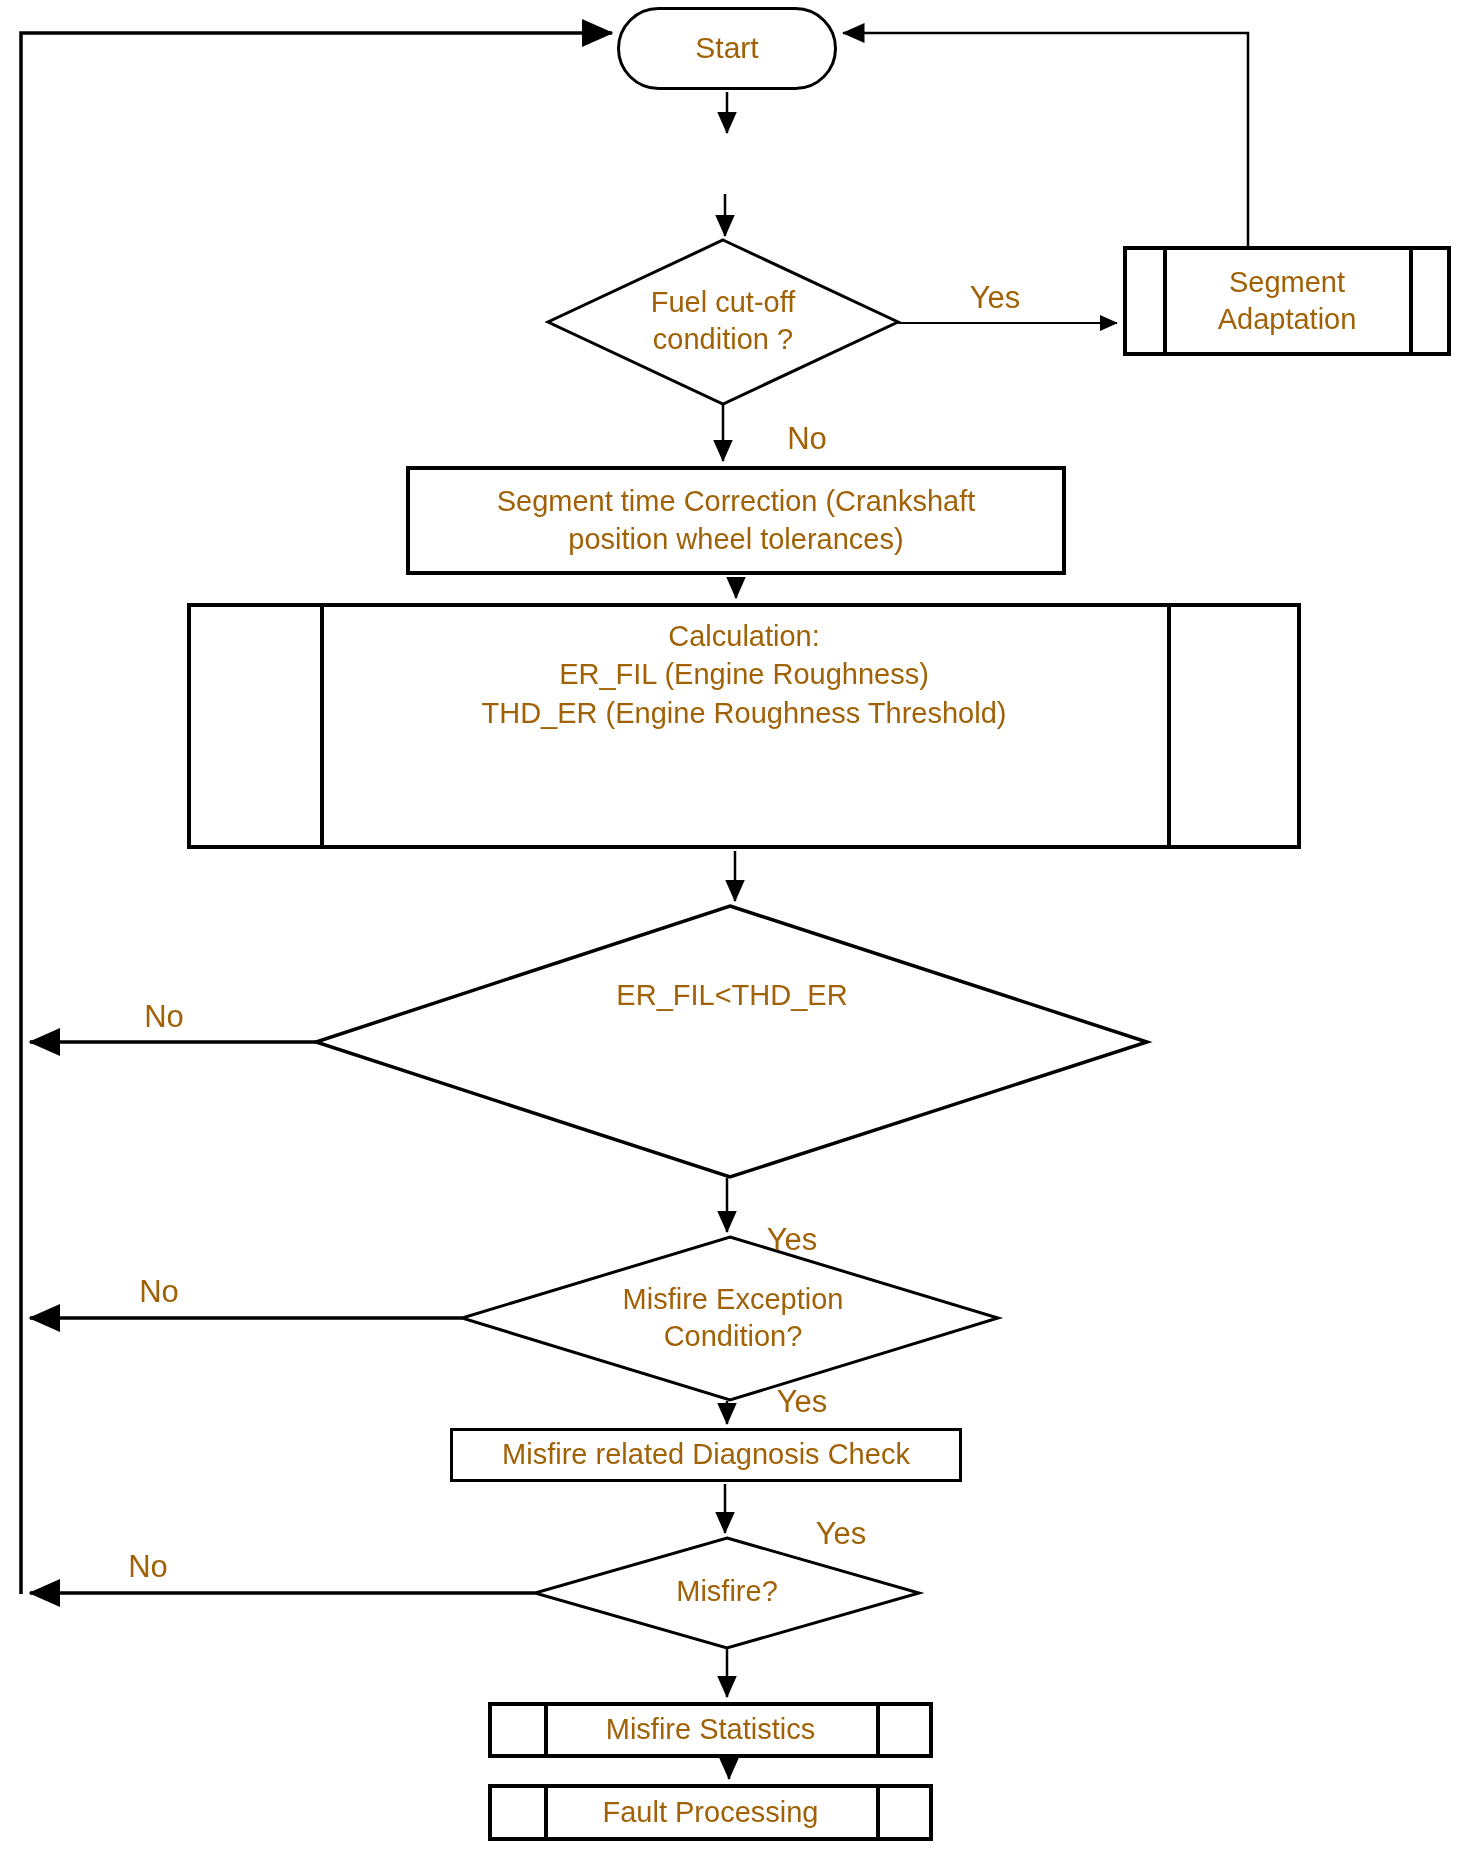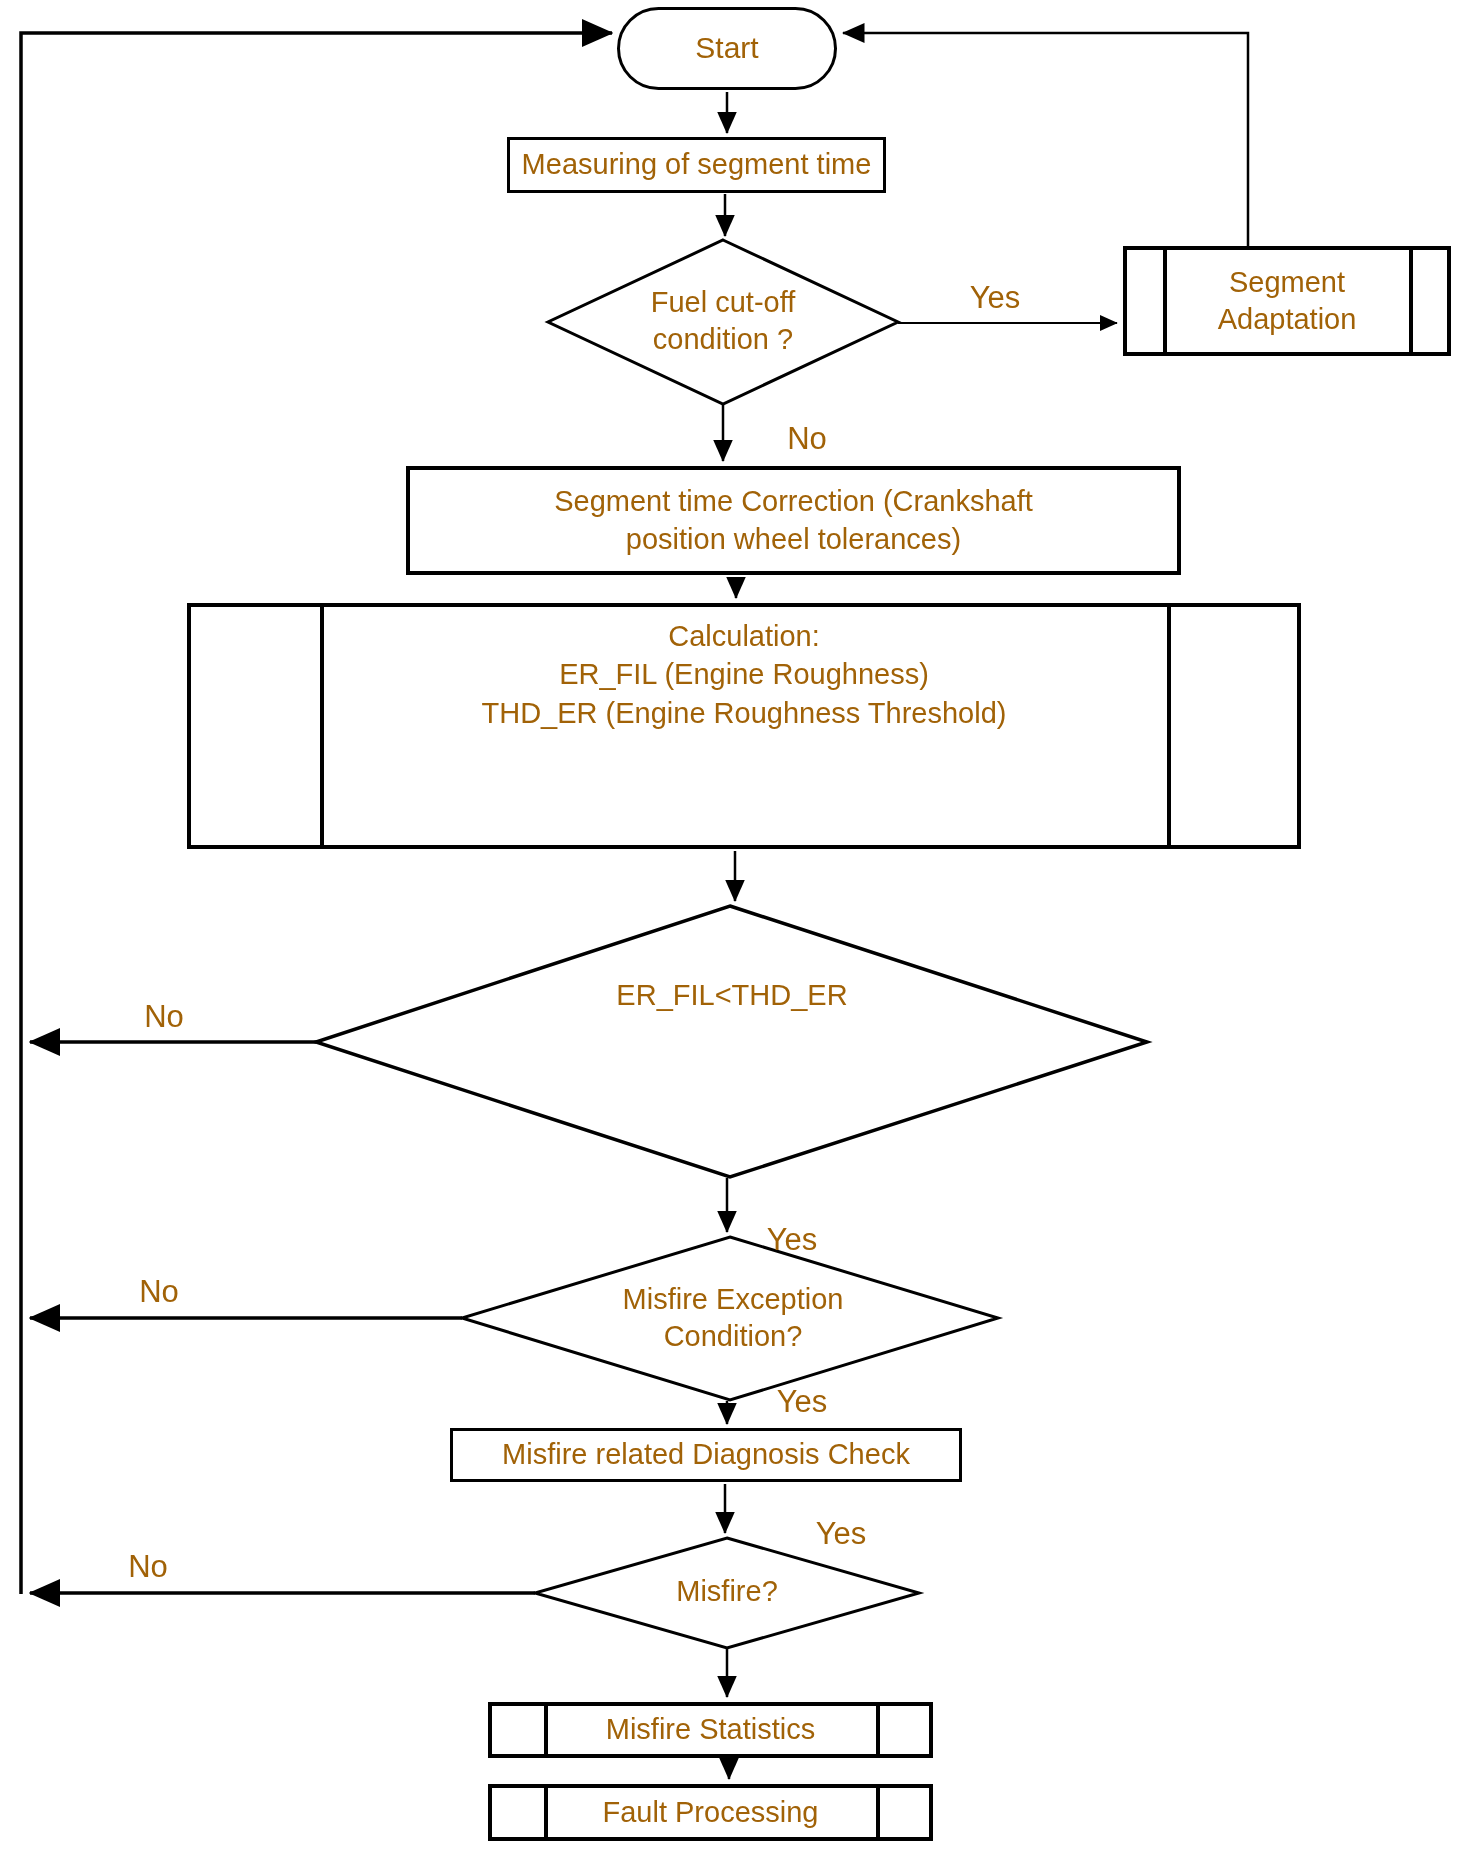"Measuring of segment time" div.node { html: <div>Measuring of segment time</div> -> none }
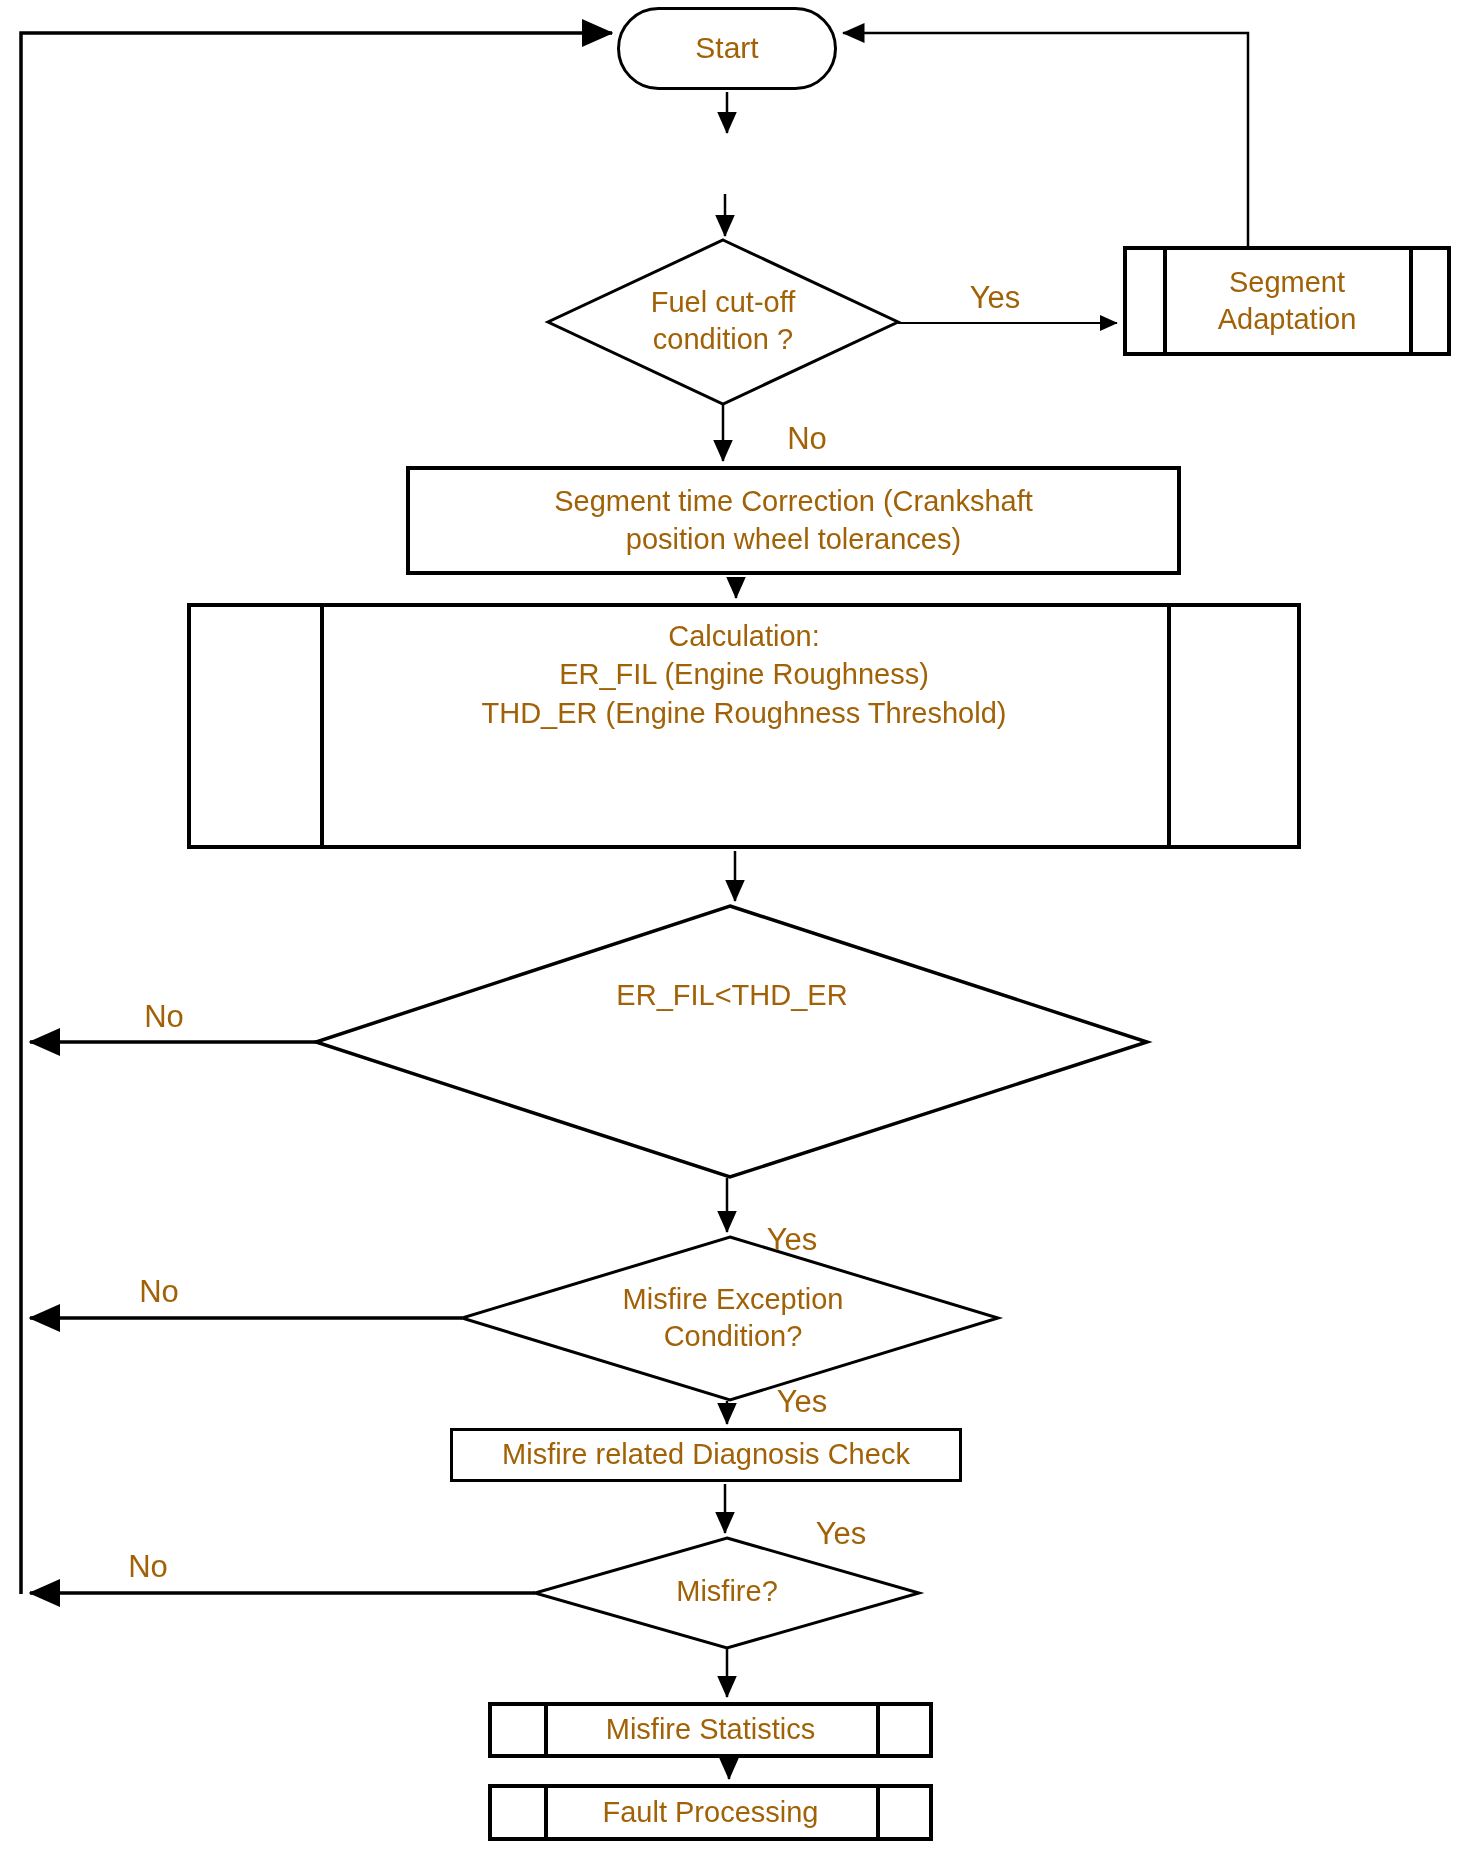"Segment time Correction (Crankshaft" div.node { width: 775px -> 660px }
